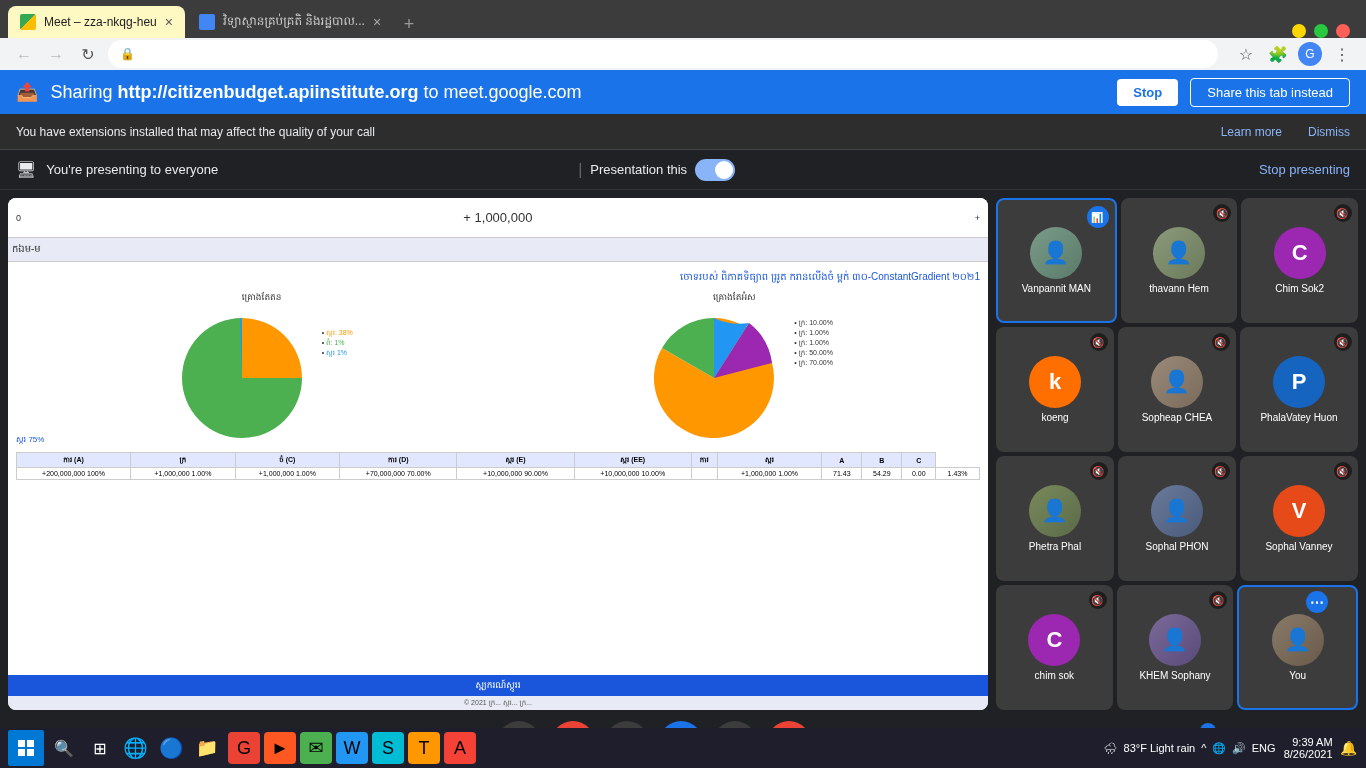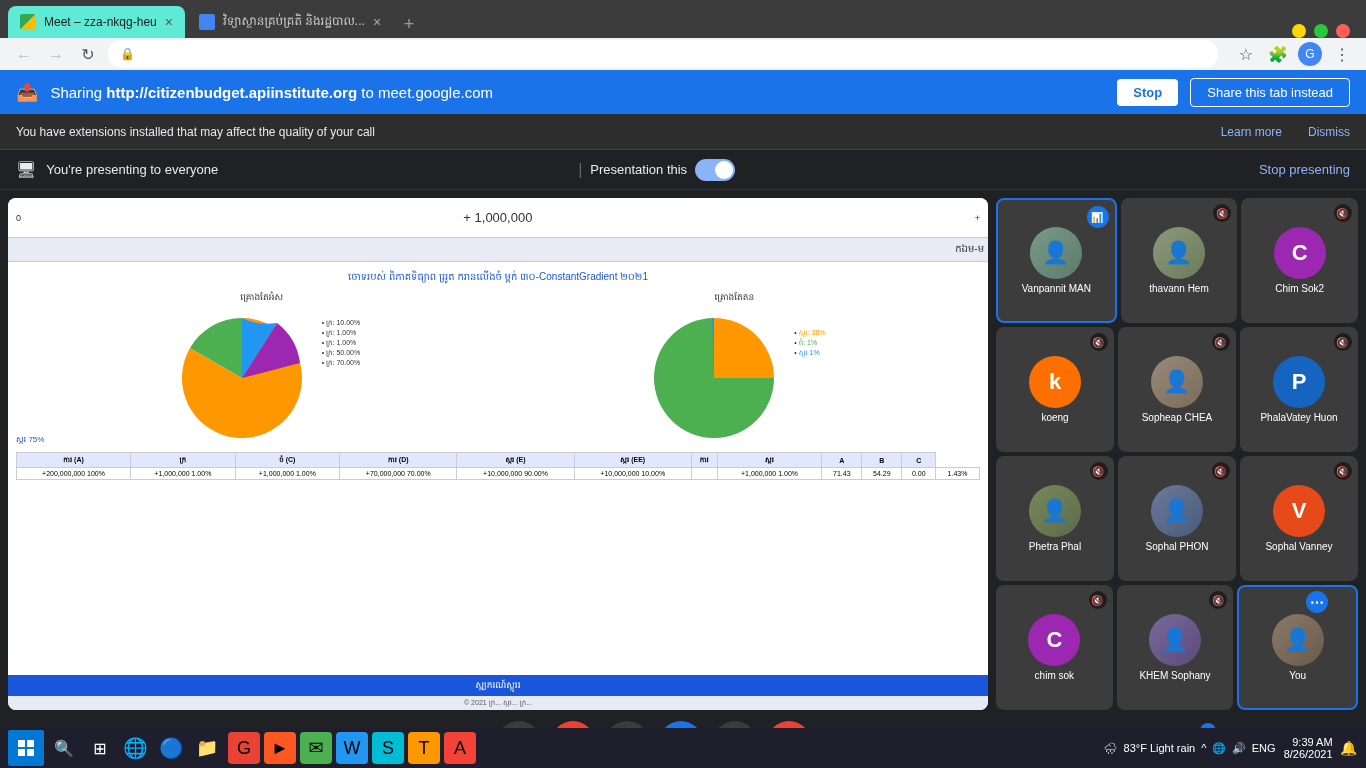"Meet – zza-nkqg-heu" .tab.active { background: #5eead4 -> #fef9c3 }
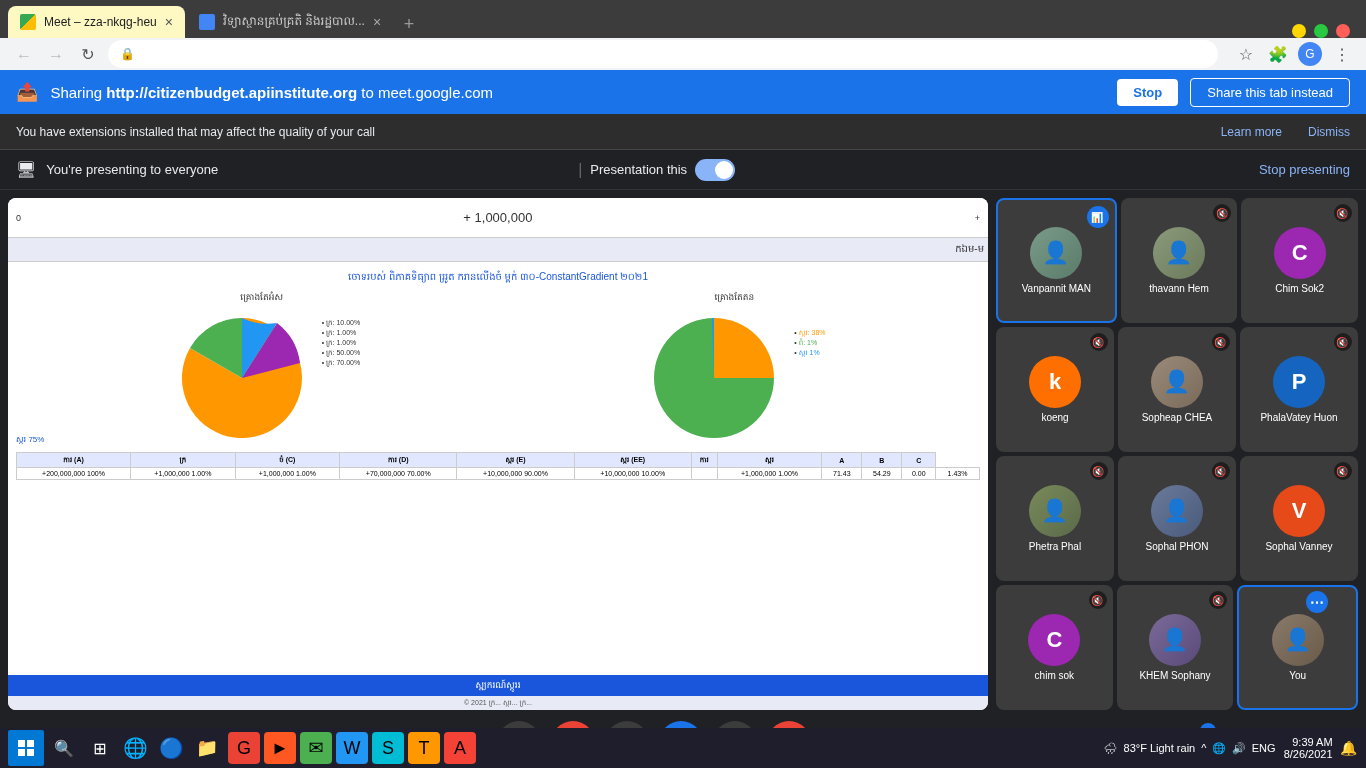"Sharing" .sharing-text { font-size: 15px -> 18px }
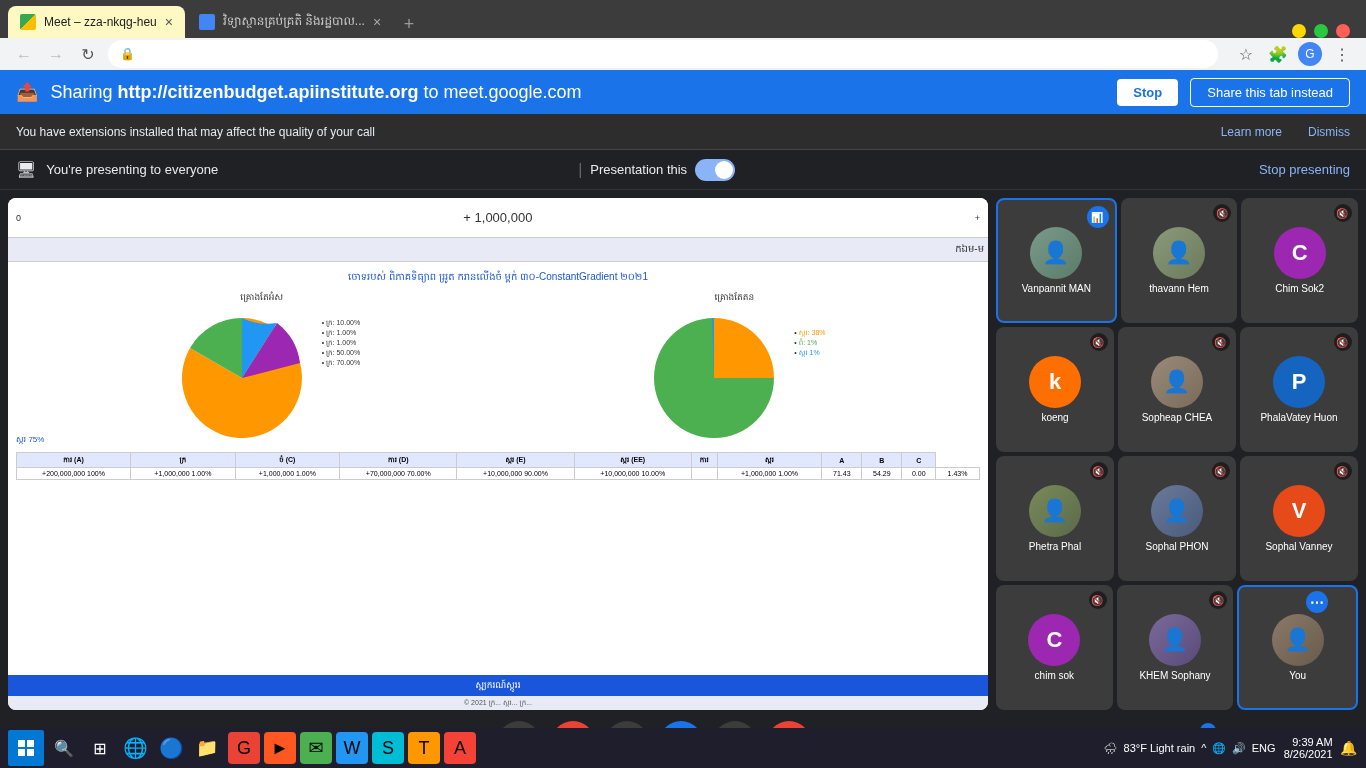"កឯម-ម" div { text-align: right -> left }
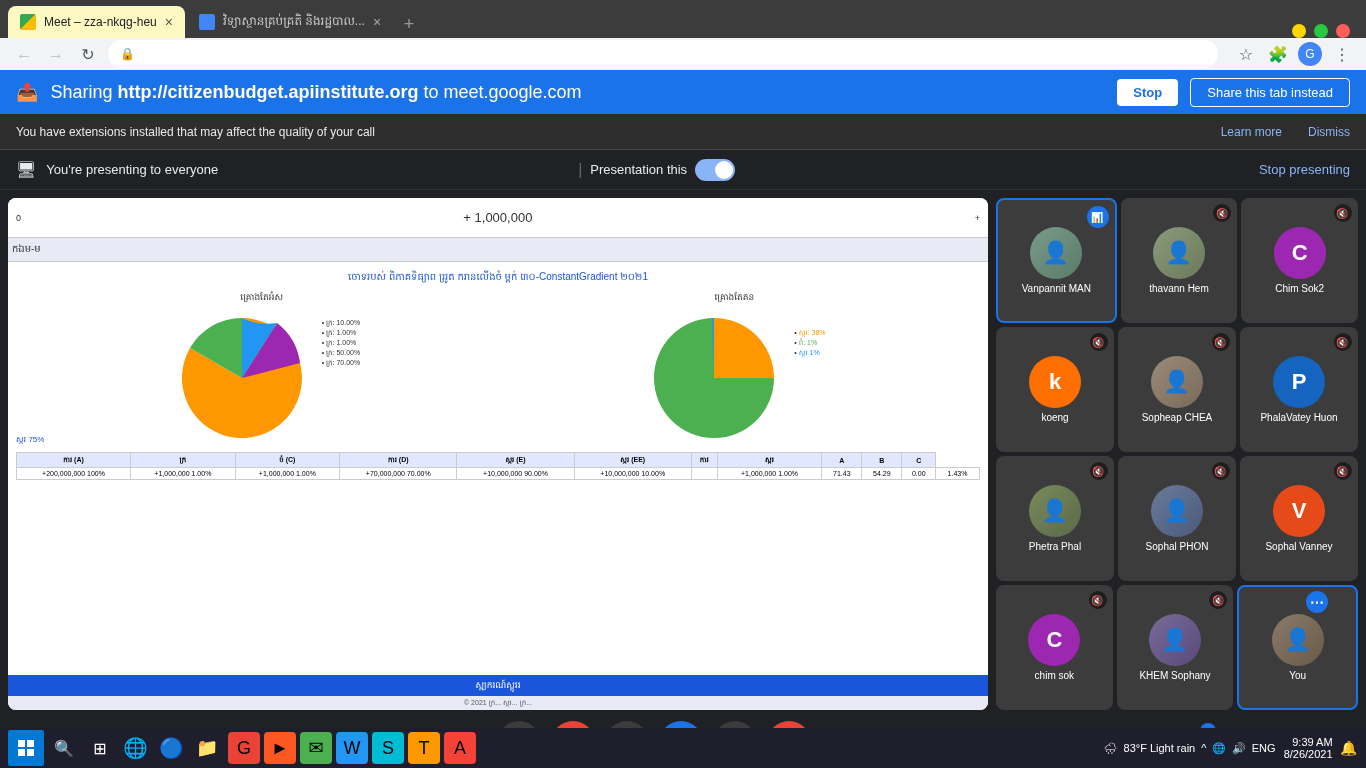"ចោទរបស់ ពិភាគទិធ្យាព រ្ររូត ករានលើងចំ" .chart-title { text-align: center -> right }
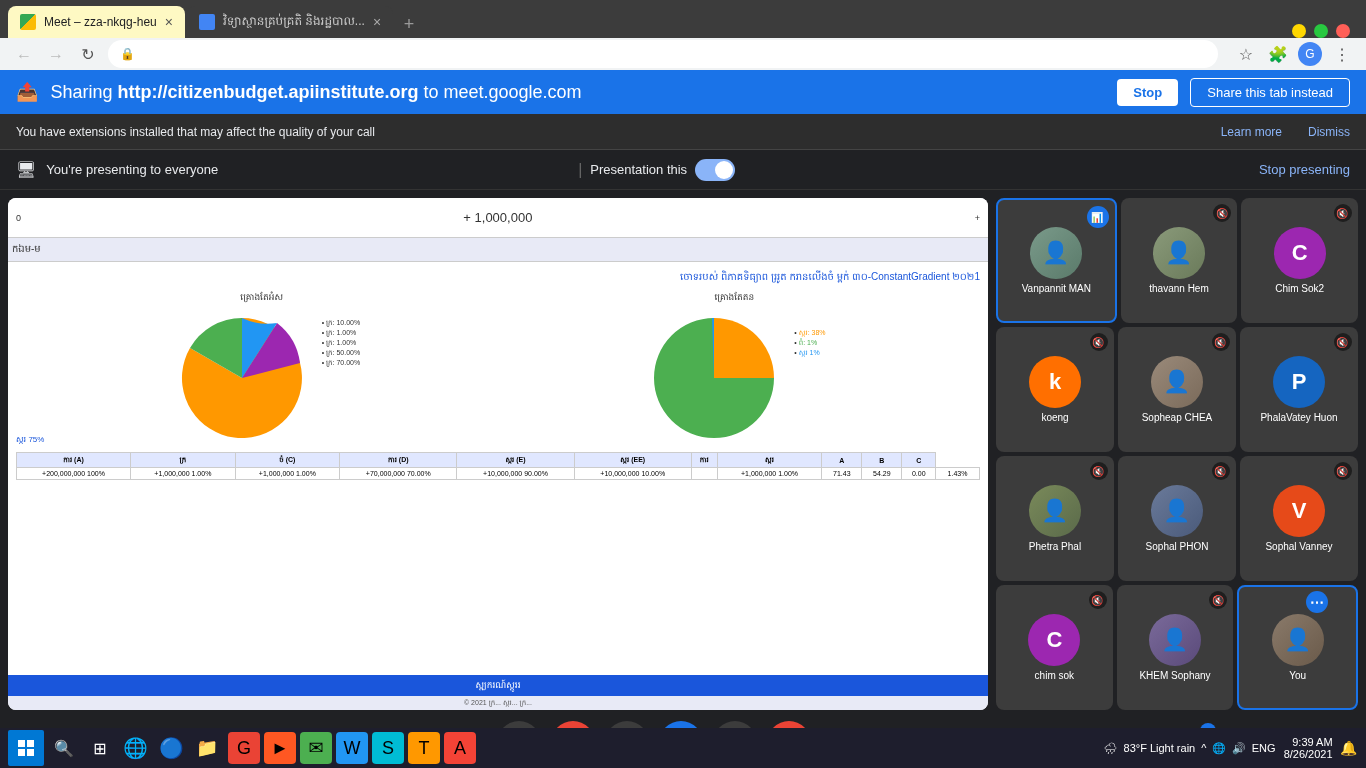"គ្រោងតែអំស" div.pie-chart-container { order: before "គ្រោងតែតន" -> after "គ្រោងតែតន" }
